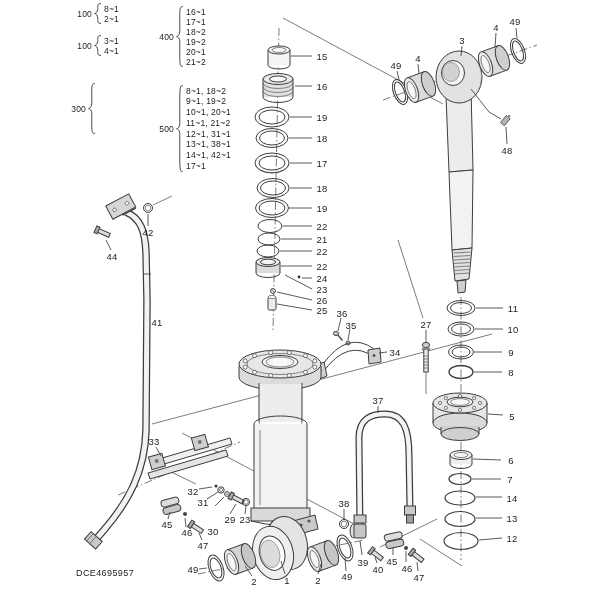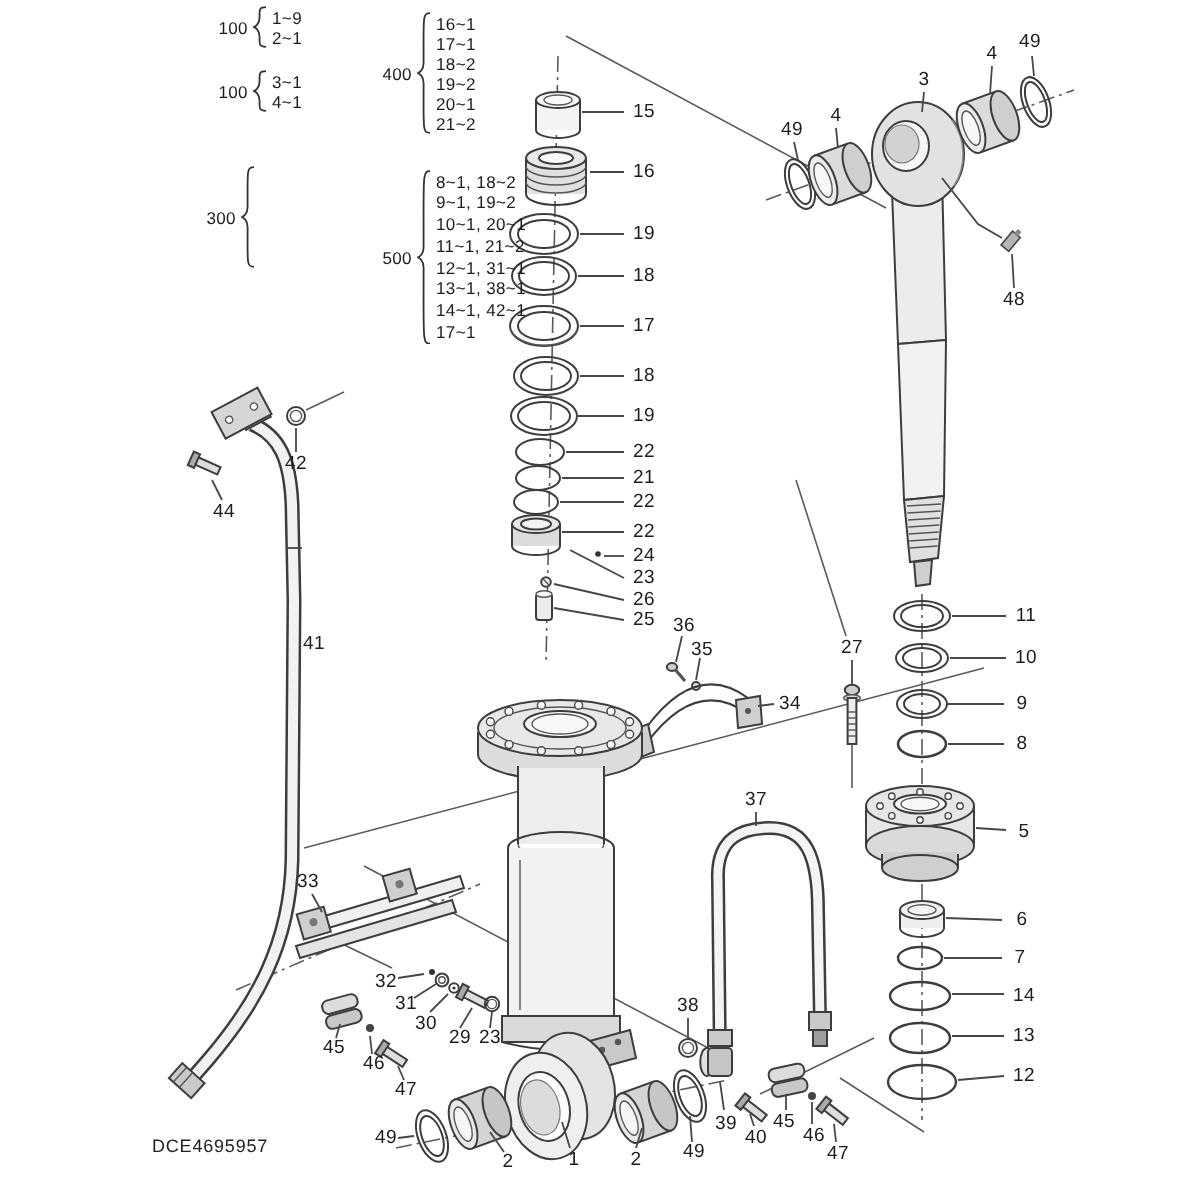"100" .lg .lgnum { margin-left: 32px -> none }
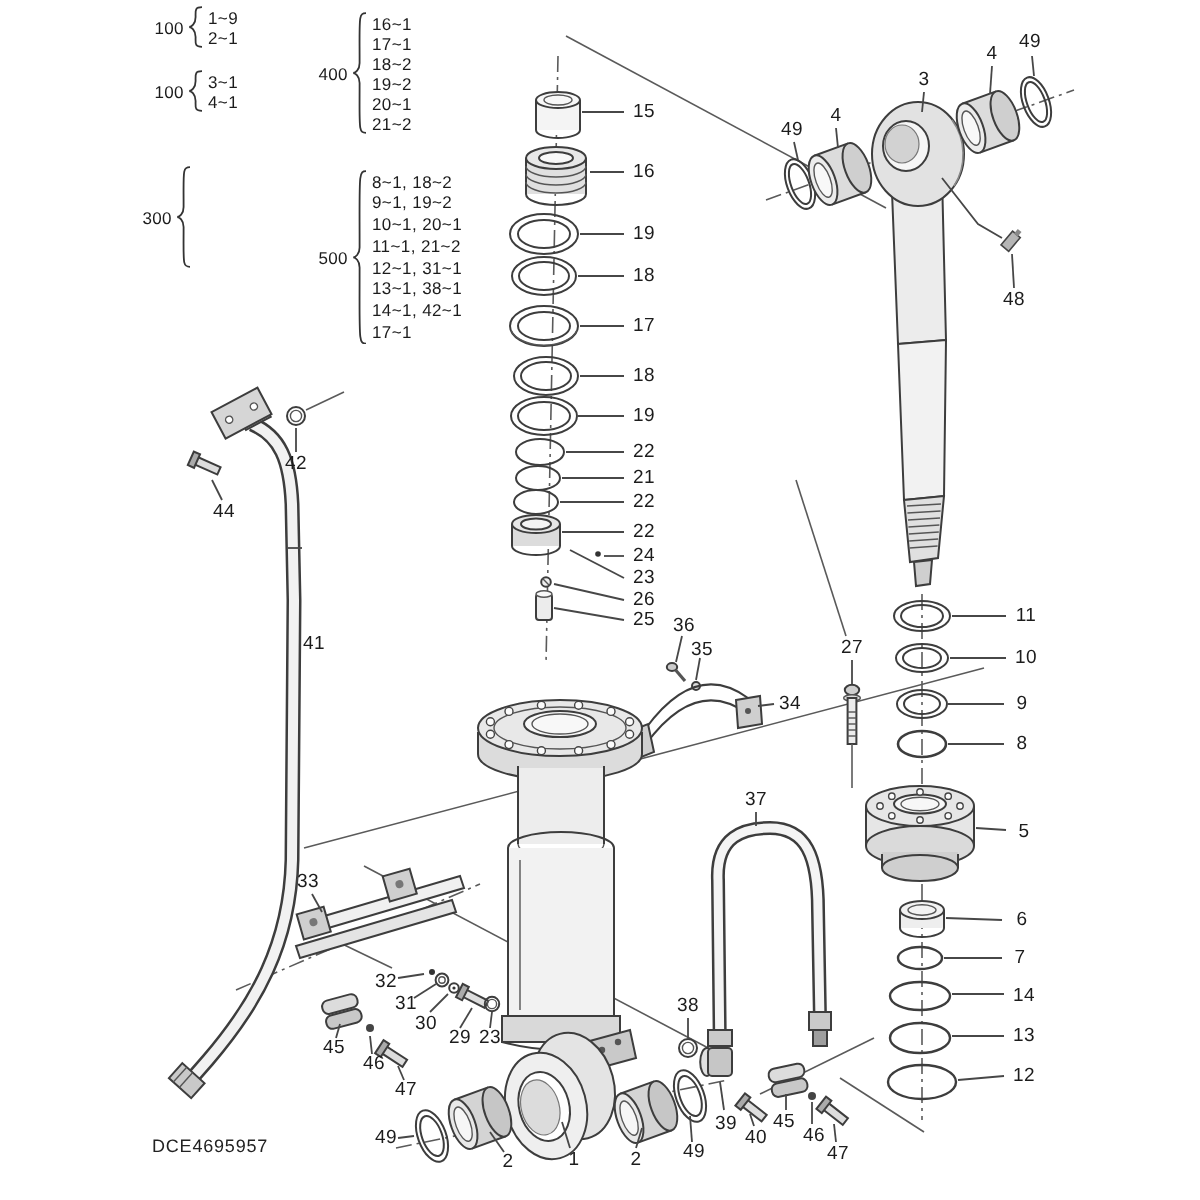"1~9" div.lgrow { text: 1~9 -> 8~1 }
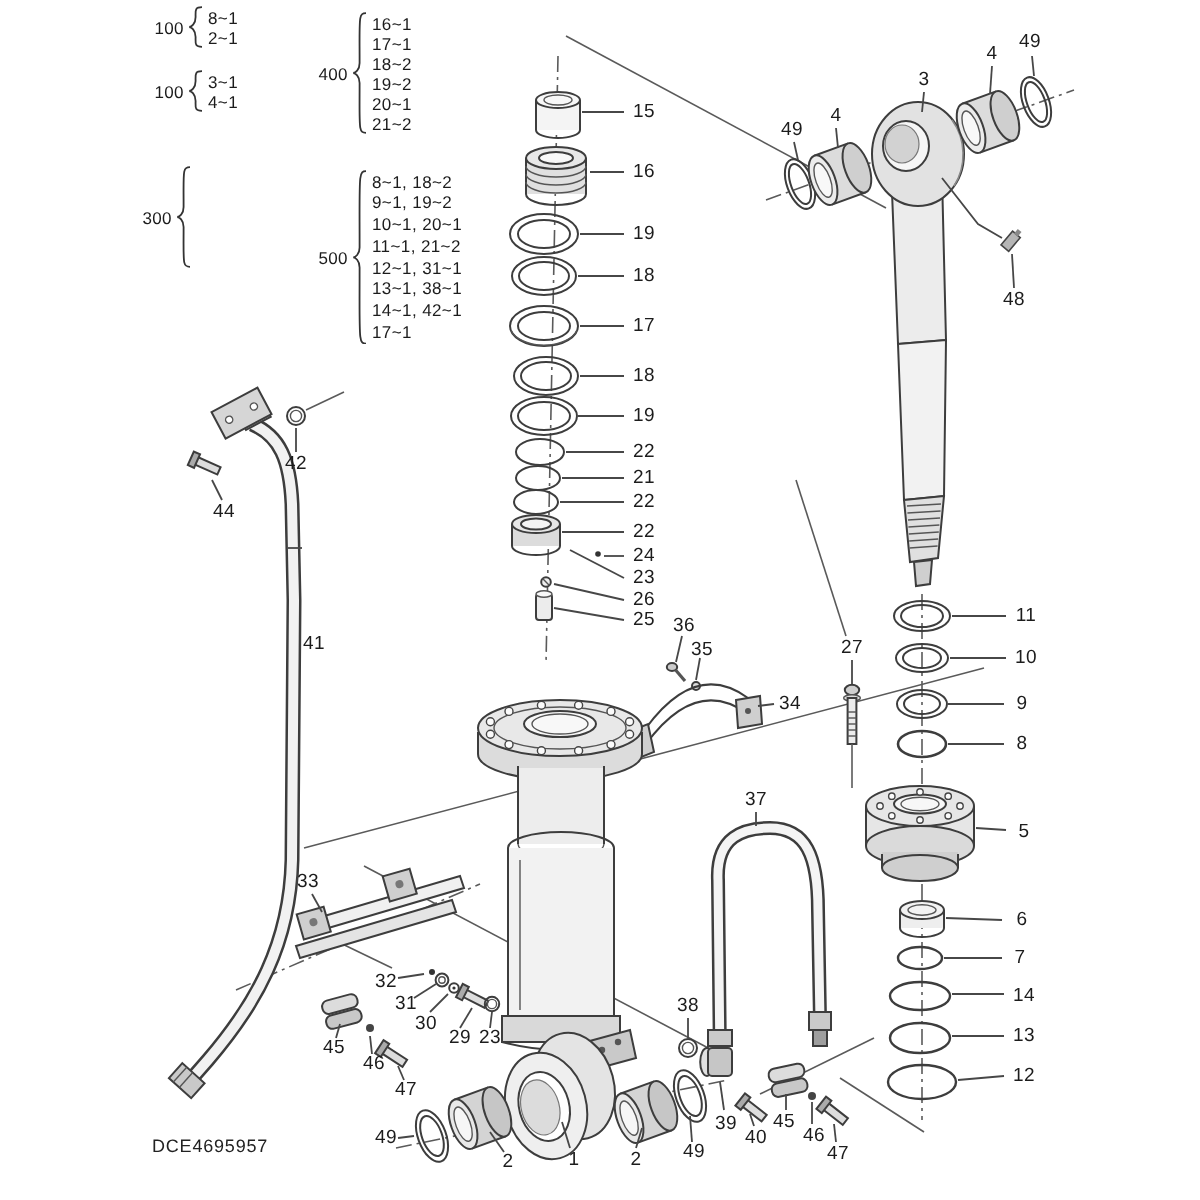"30" span.callout { top: 512px -> 531px }
